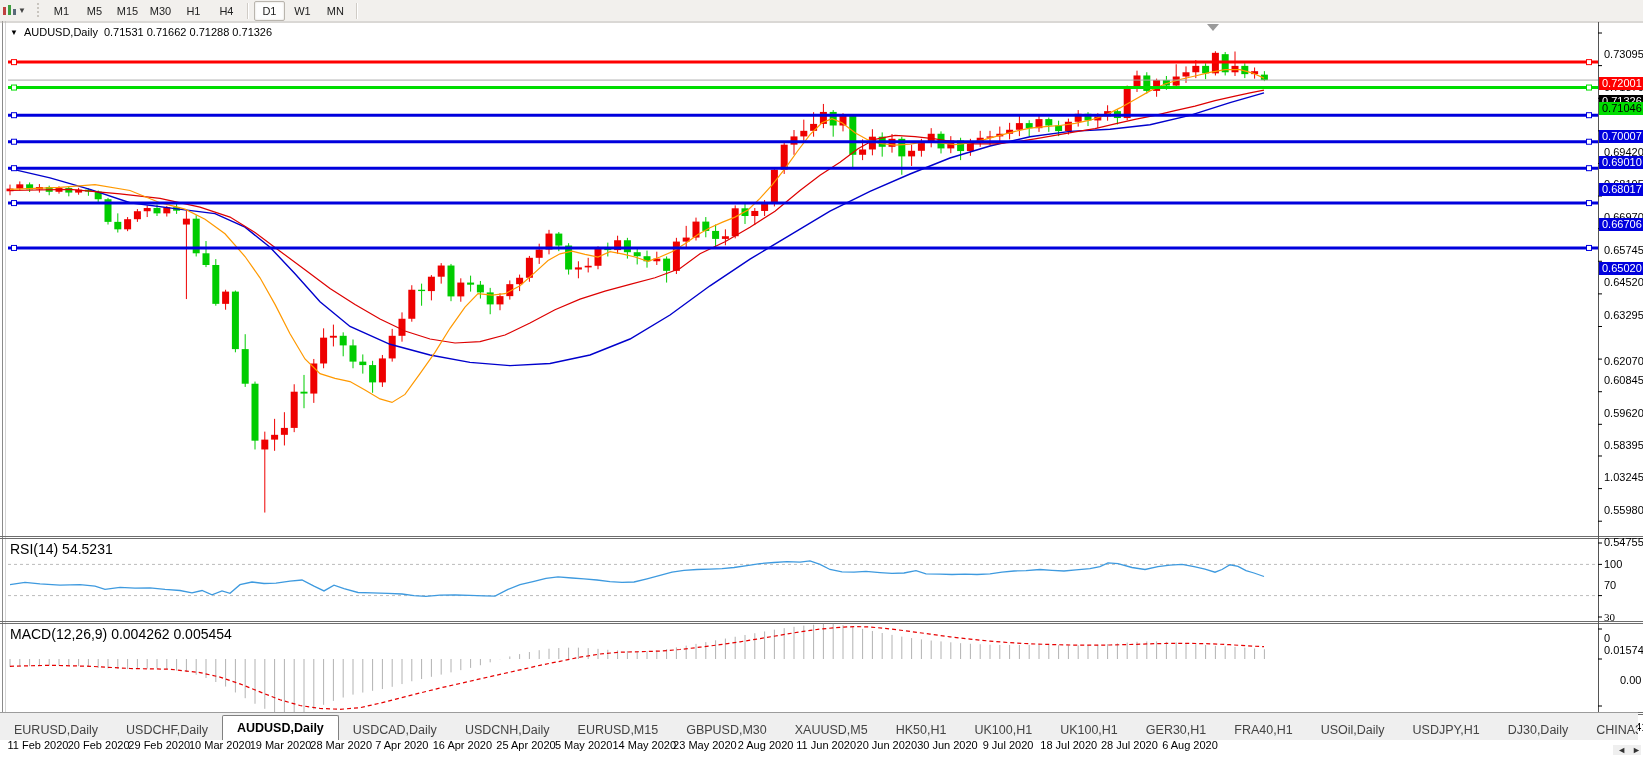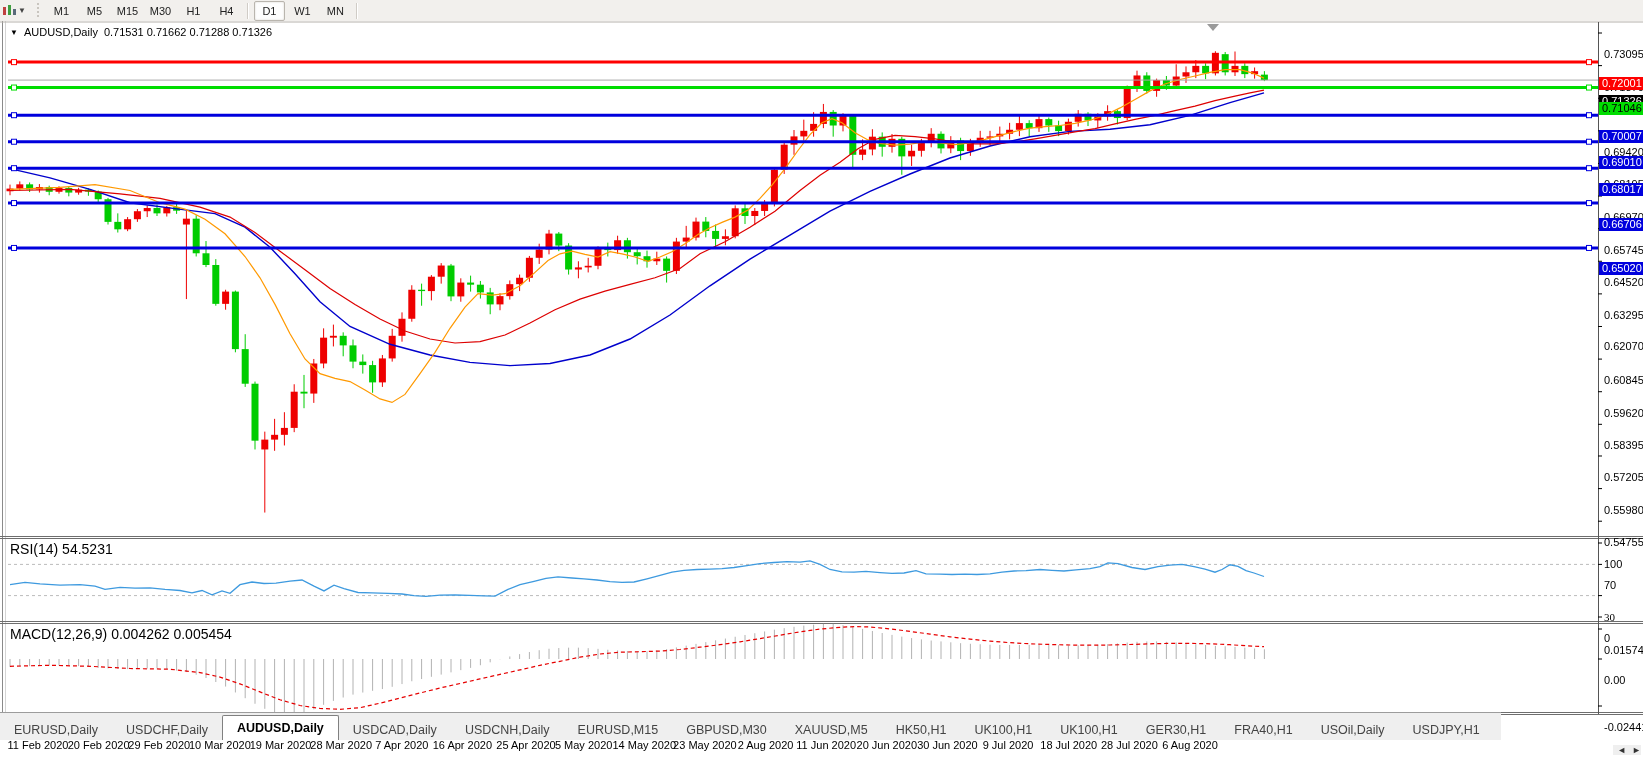"0.62070" div.tick-label { top: 319px -> 334px }
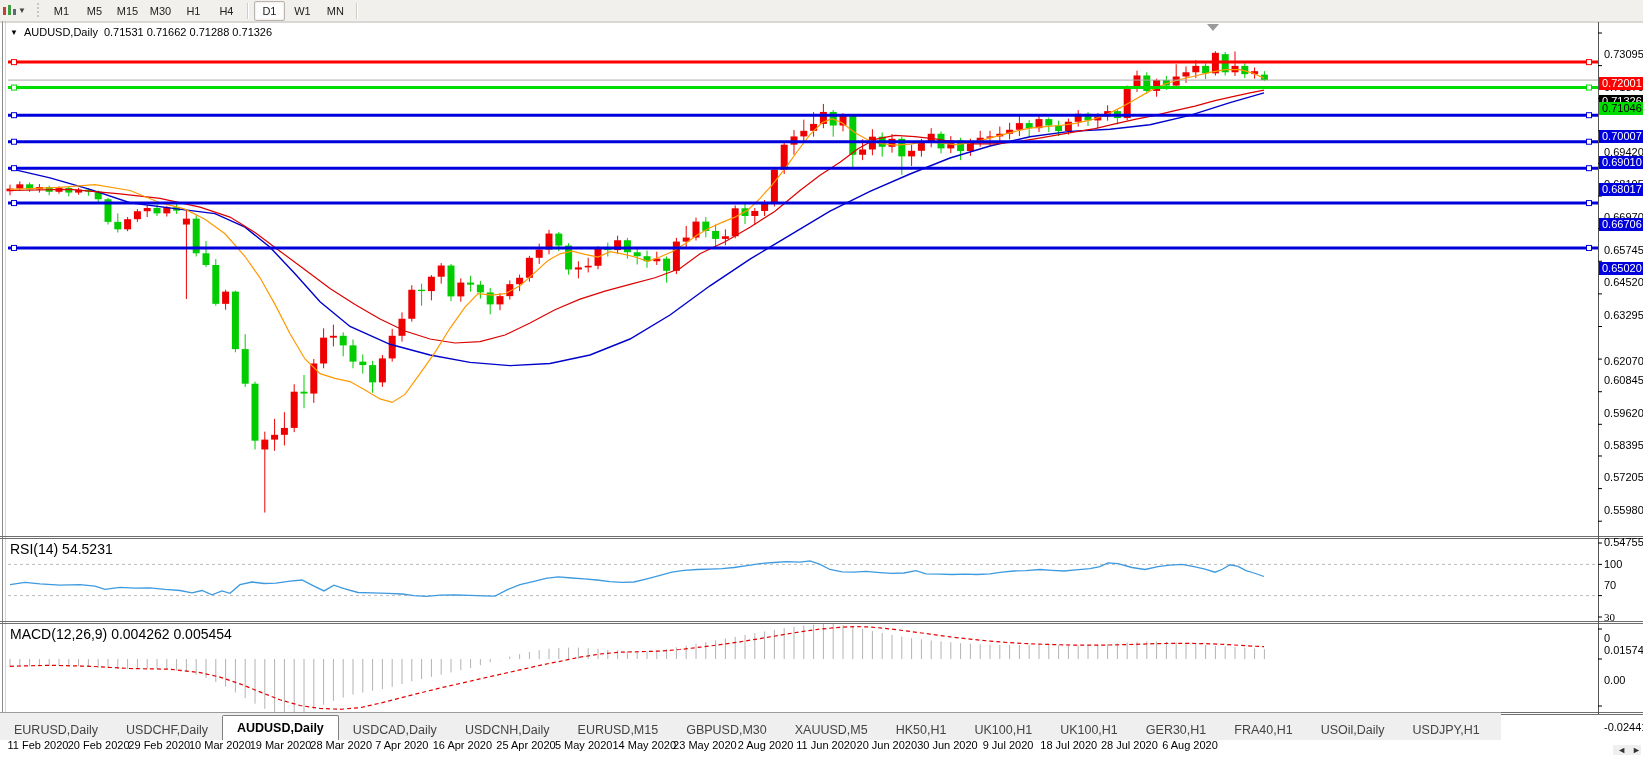"0.57205" div.tick-label { text: 0.57205 -> 1.03245 }
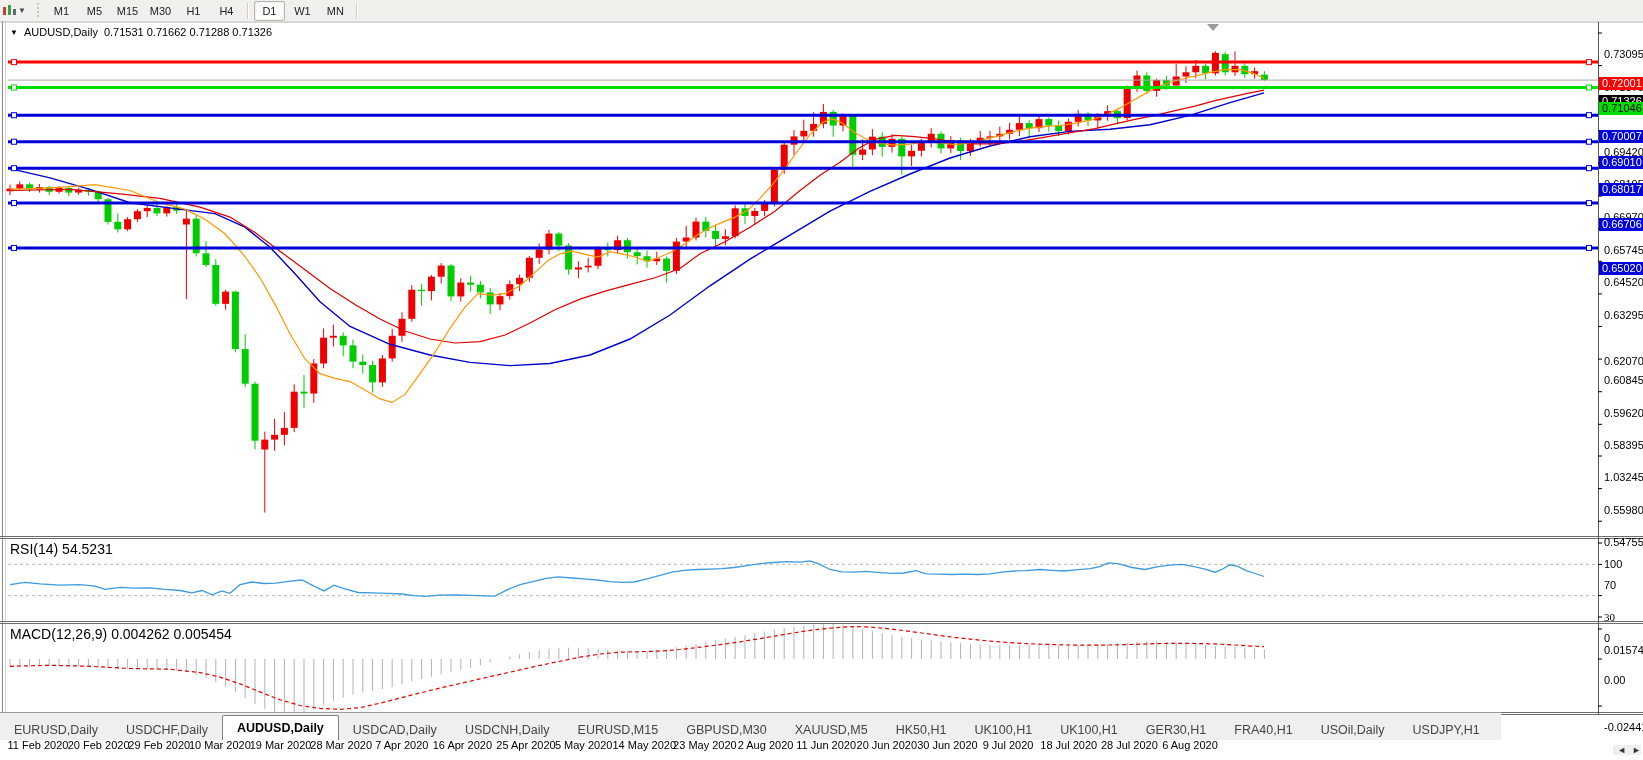"0.00" div.macd-tick { margin-left: none -> 16px }
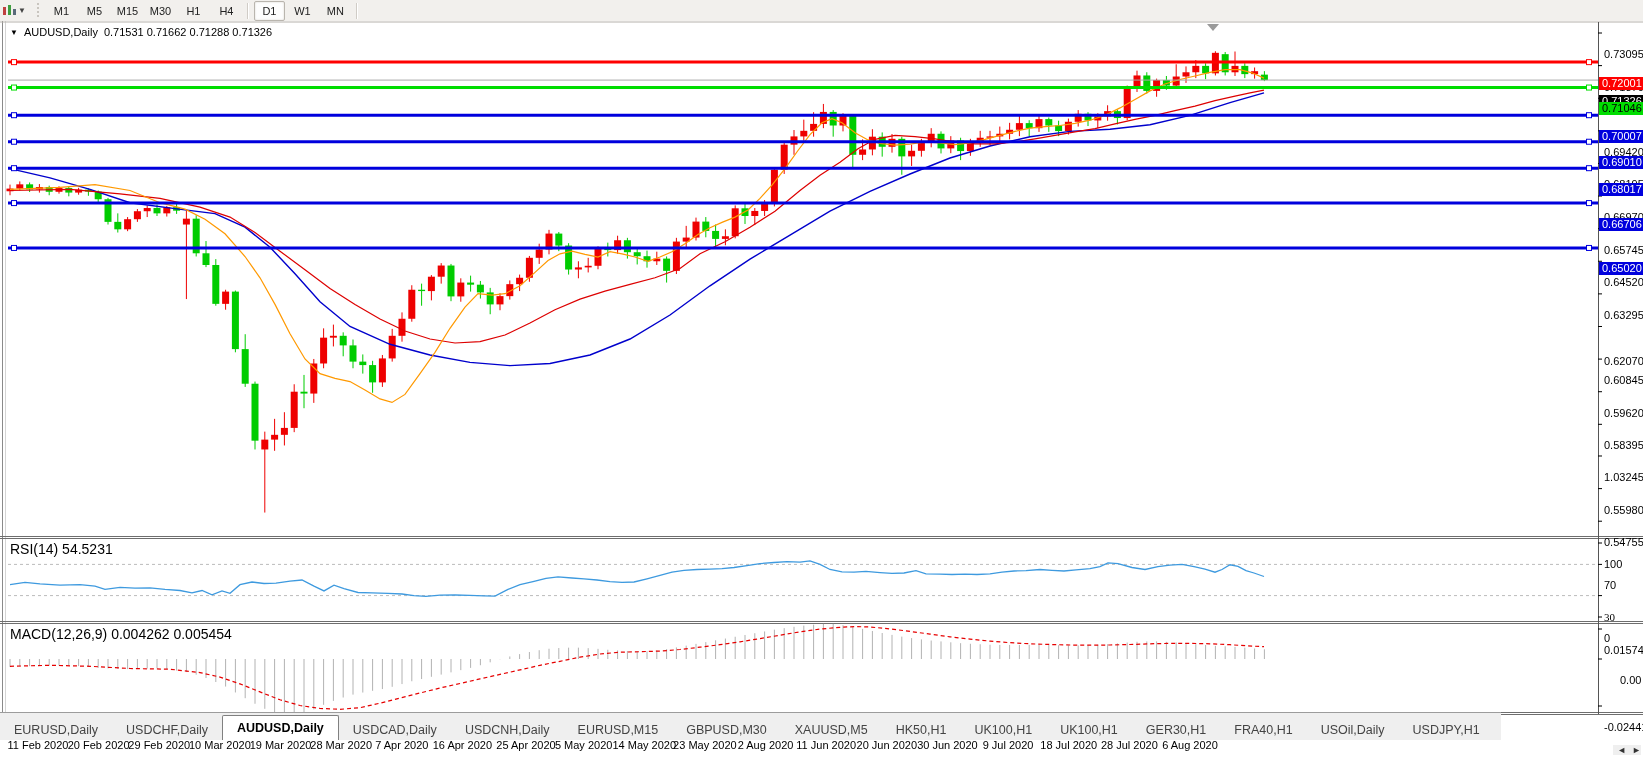"EURUSD,Daily" #tabbar { width: 1501px -> 1638px }
